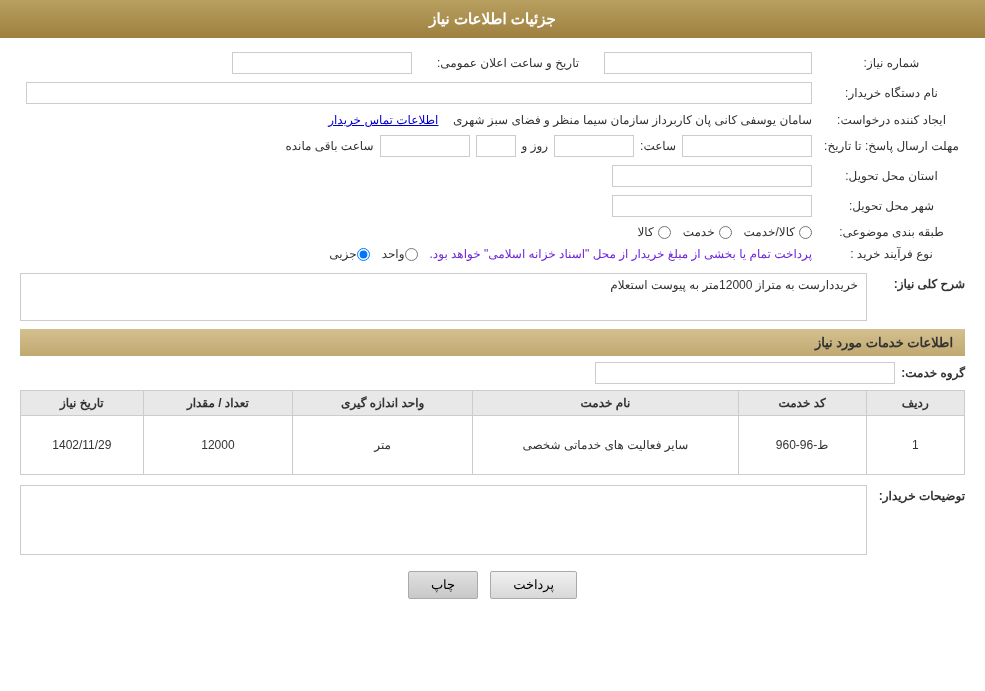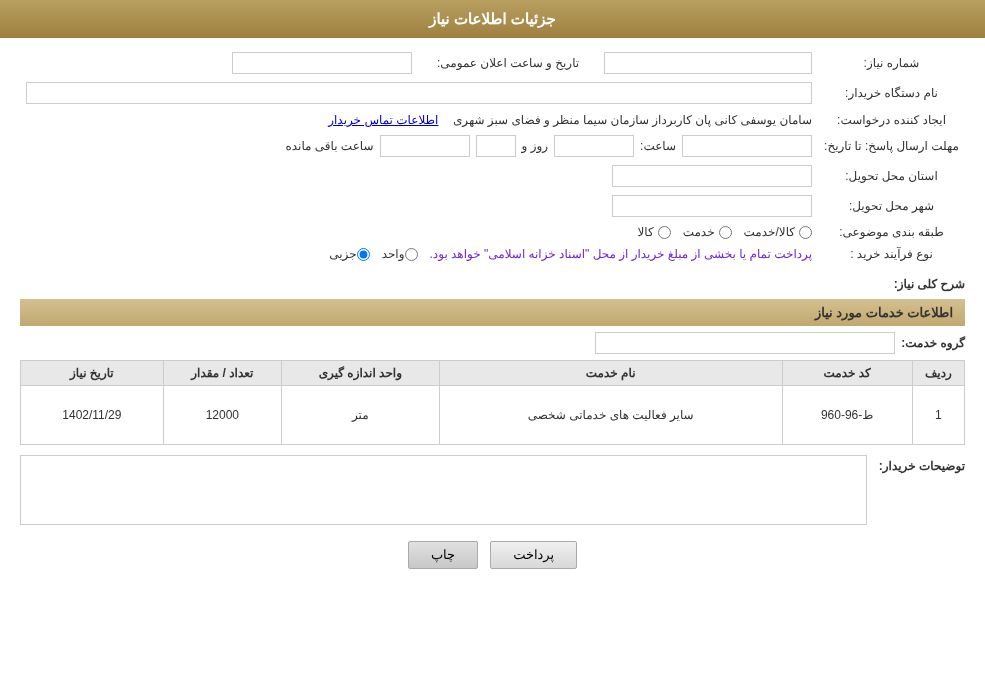"خریددارست به متراز 12000متر به" div { html: none -> <div>خریددارست به متراز 12000متر به پیوست استعلام</div> }
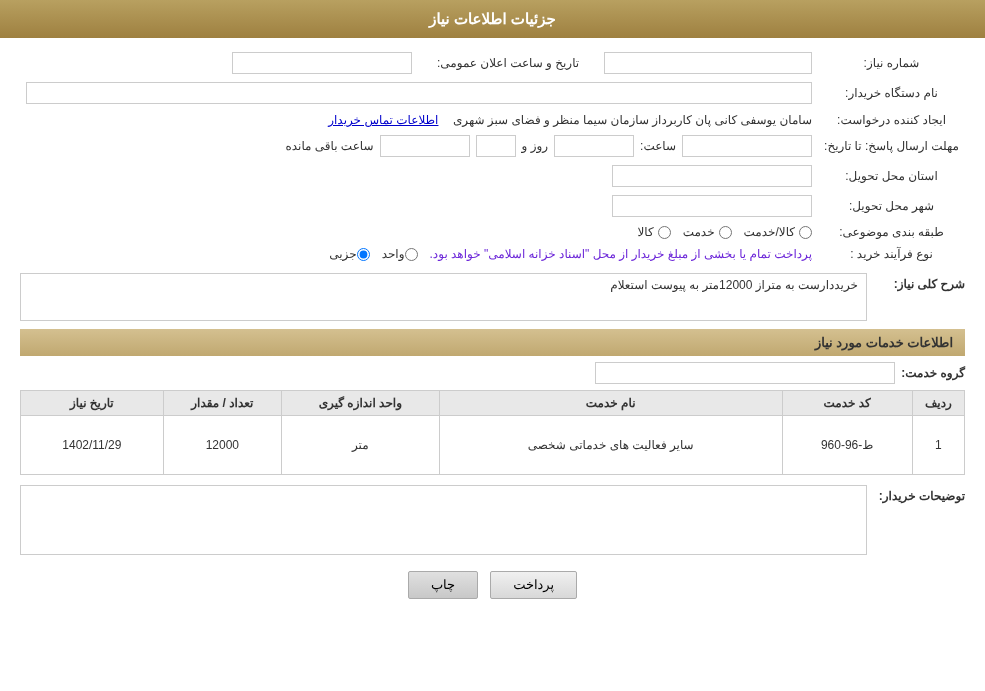"تاریخ نیاز" .service-table th { padding: 5px 0 -> 5px 20px }
